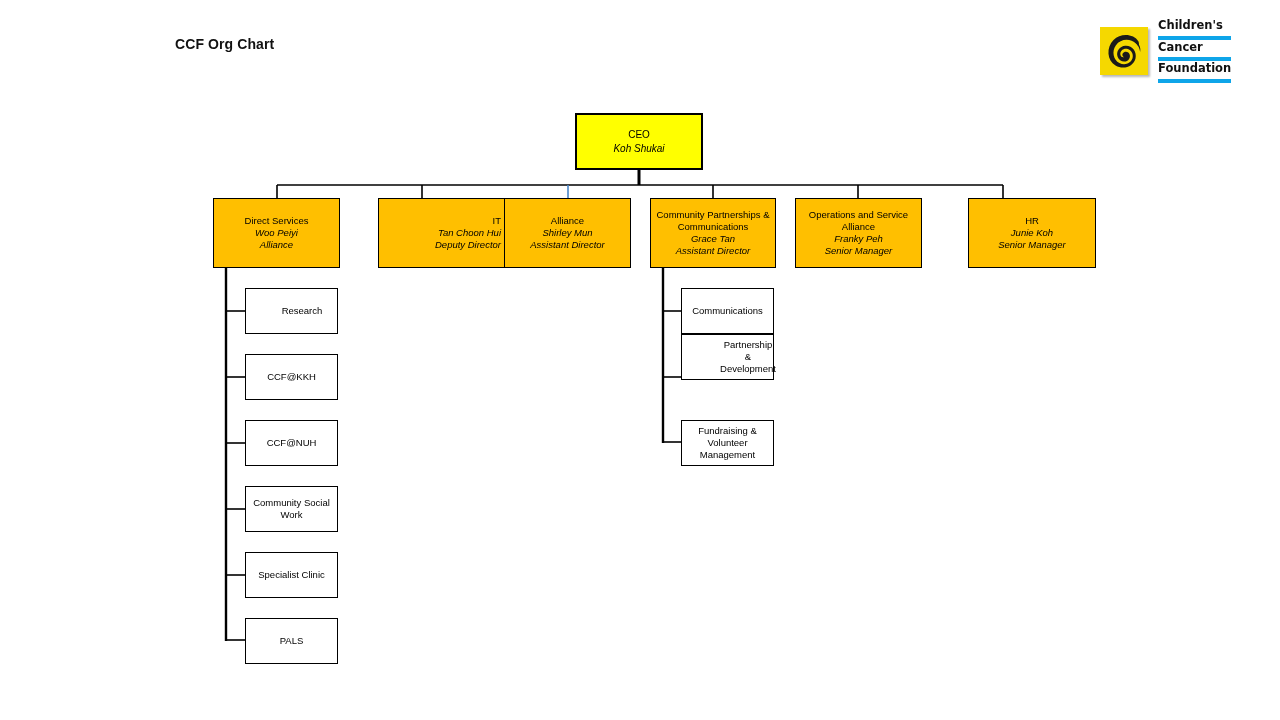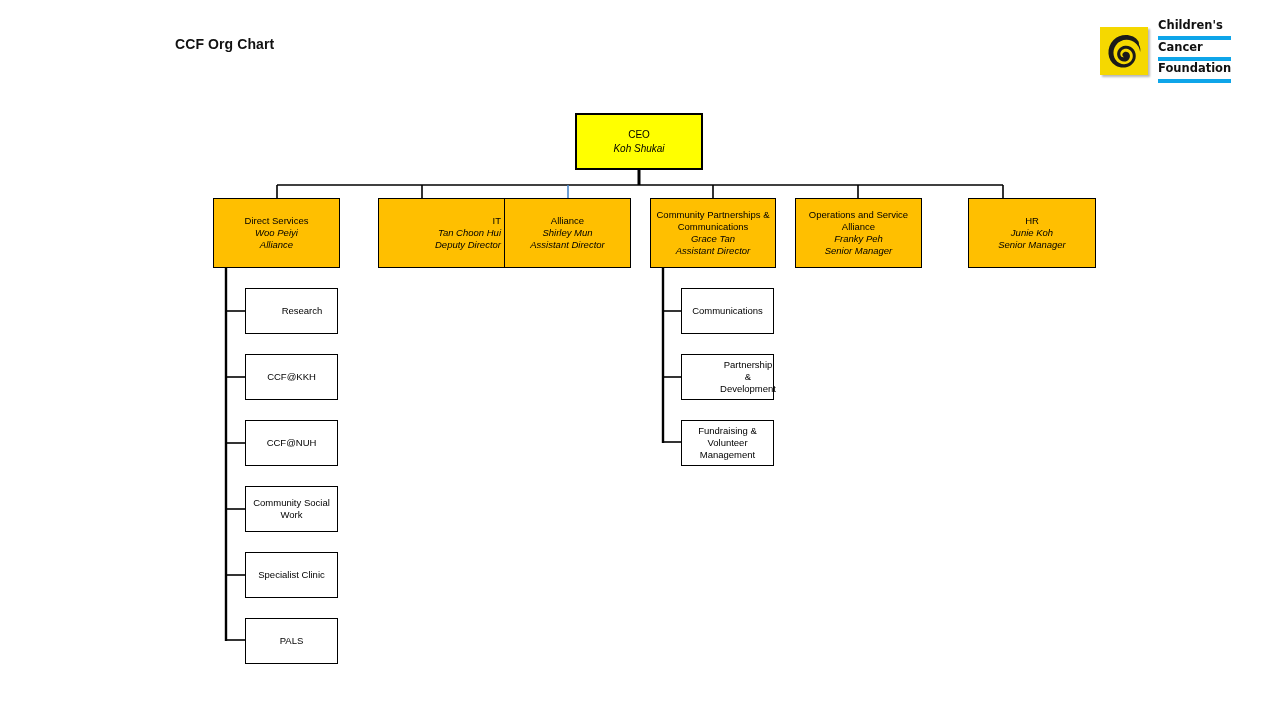"Partnership & Development" div.node { top: 326px -> 306px }
